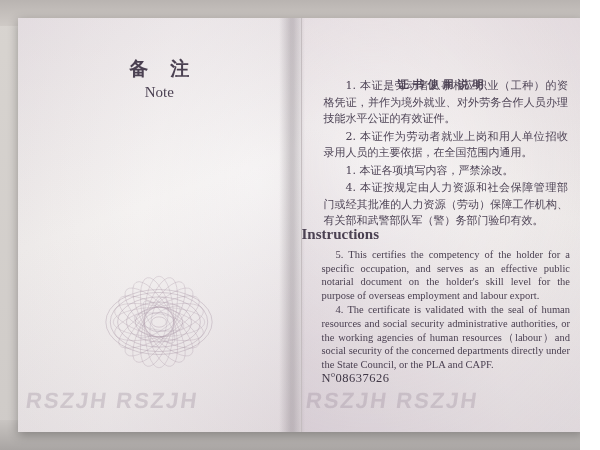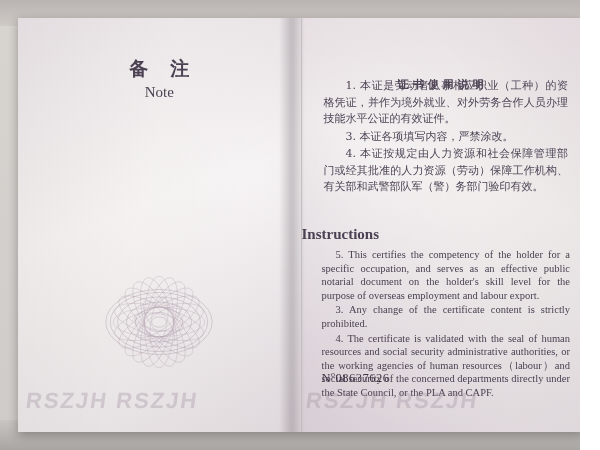"2. 本证作为劳动者就业上岗和用人单位招收录用人员的主要依据，在全国范围内通用。" p { html: none -> <p>2. 本证作为劳动者就业上岗和用人单位招收录用人员的主要依据，在全国范围内通用。</p> }
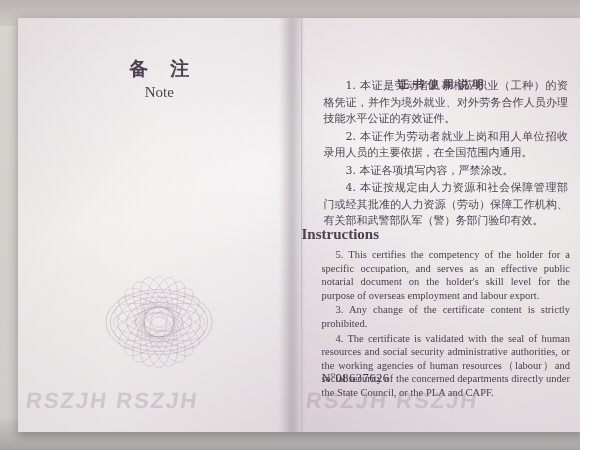"3. 本证各项填写内容，严禁涂改。" p { text: 3 -> 1 }
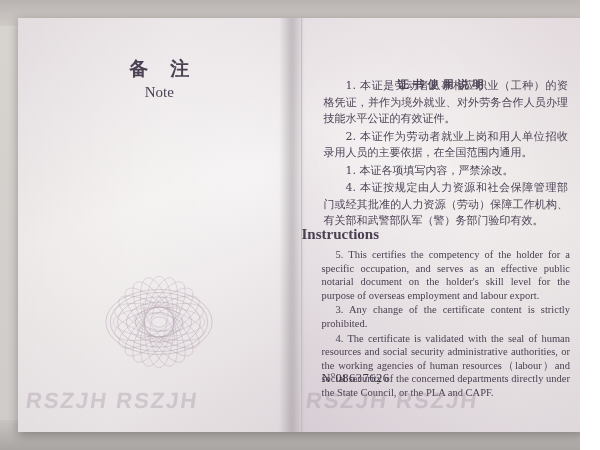"3. Any change of the" p { html: <p>3. Any change of the certificate content is strictly prohibited.</p> -> none }
